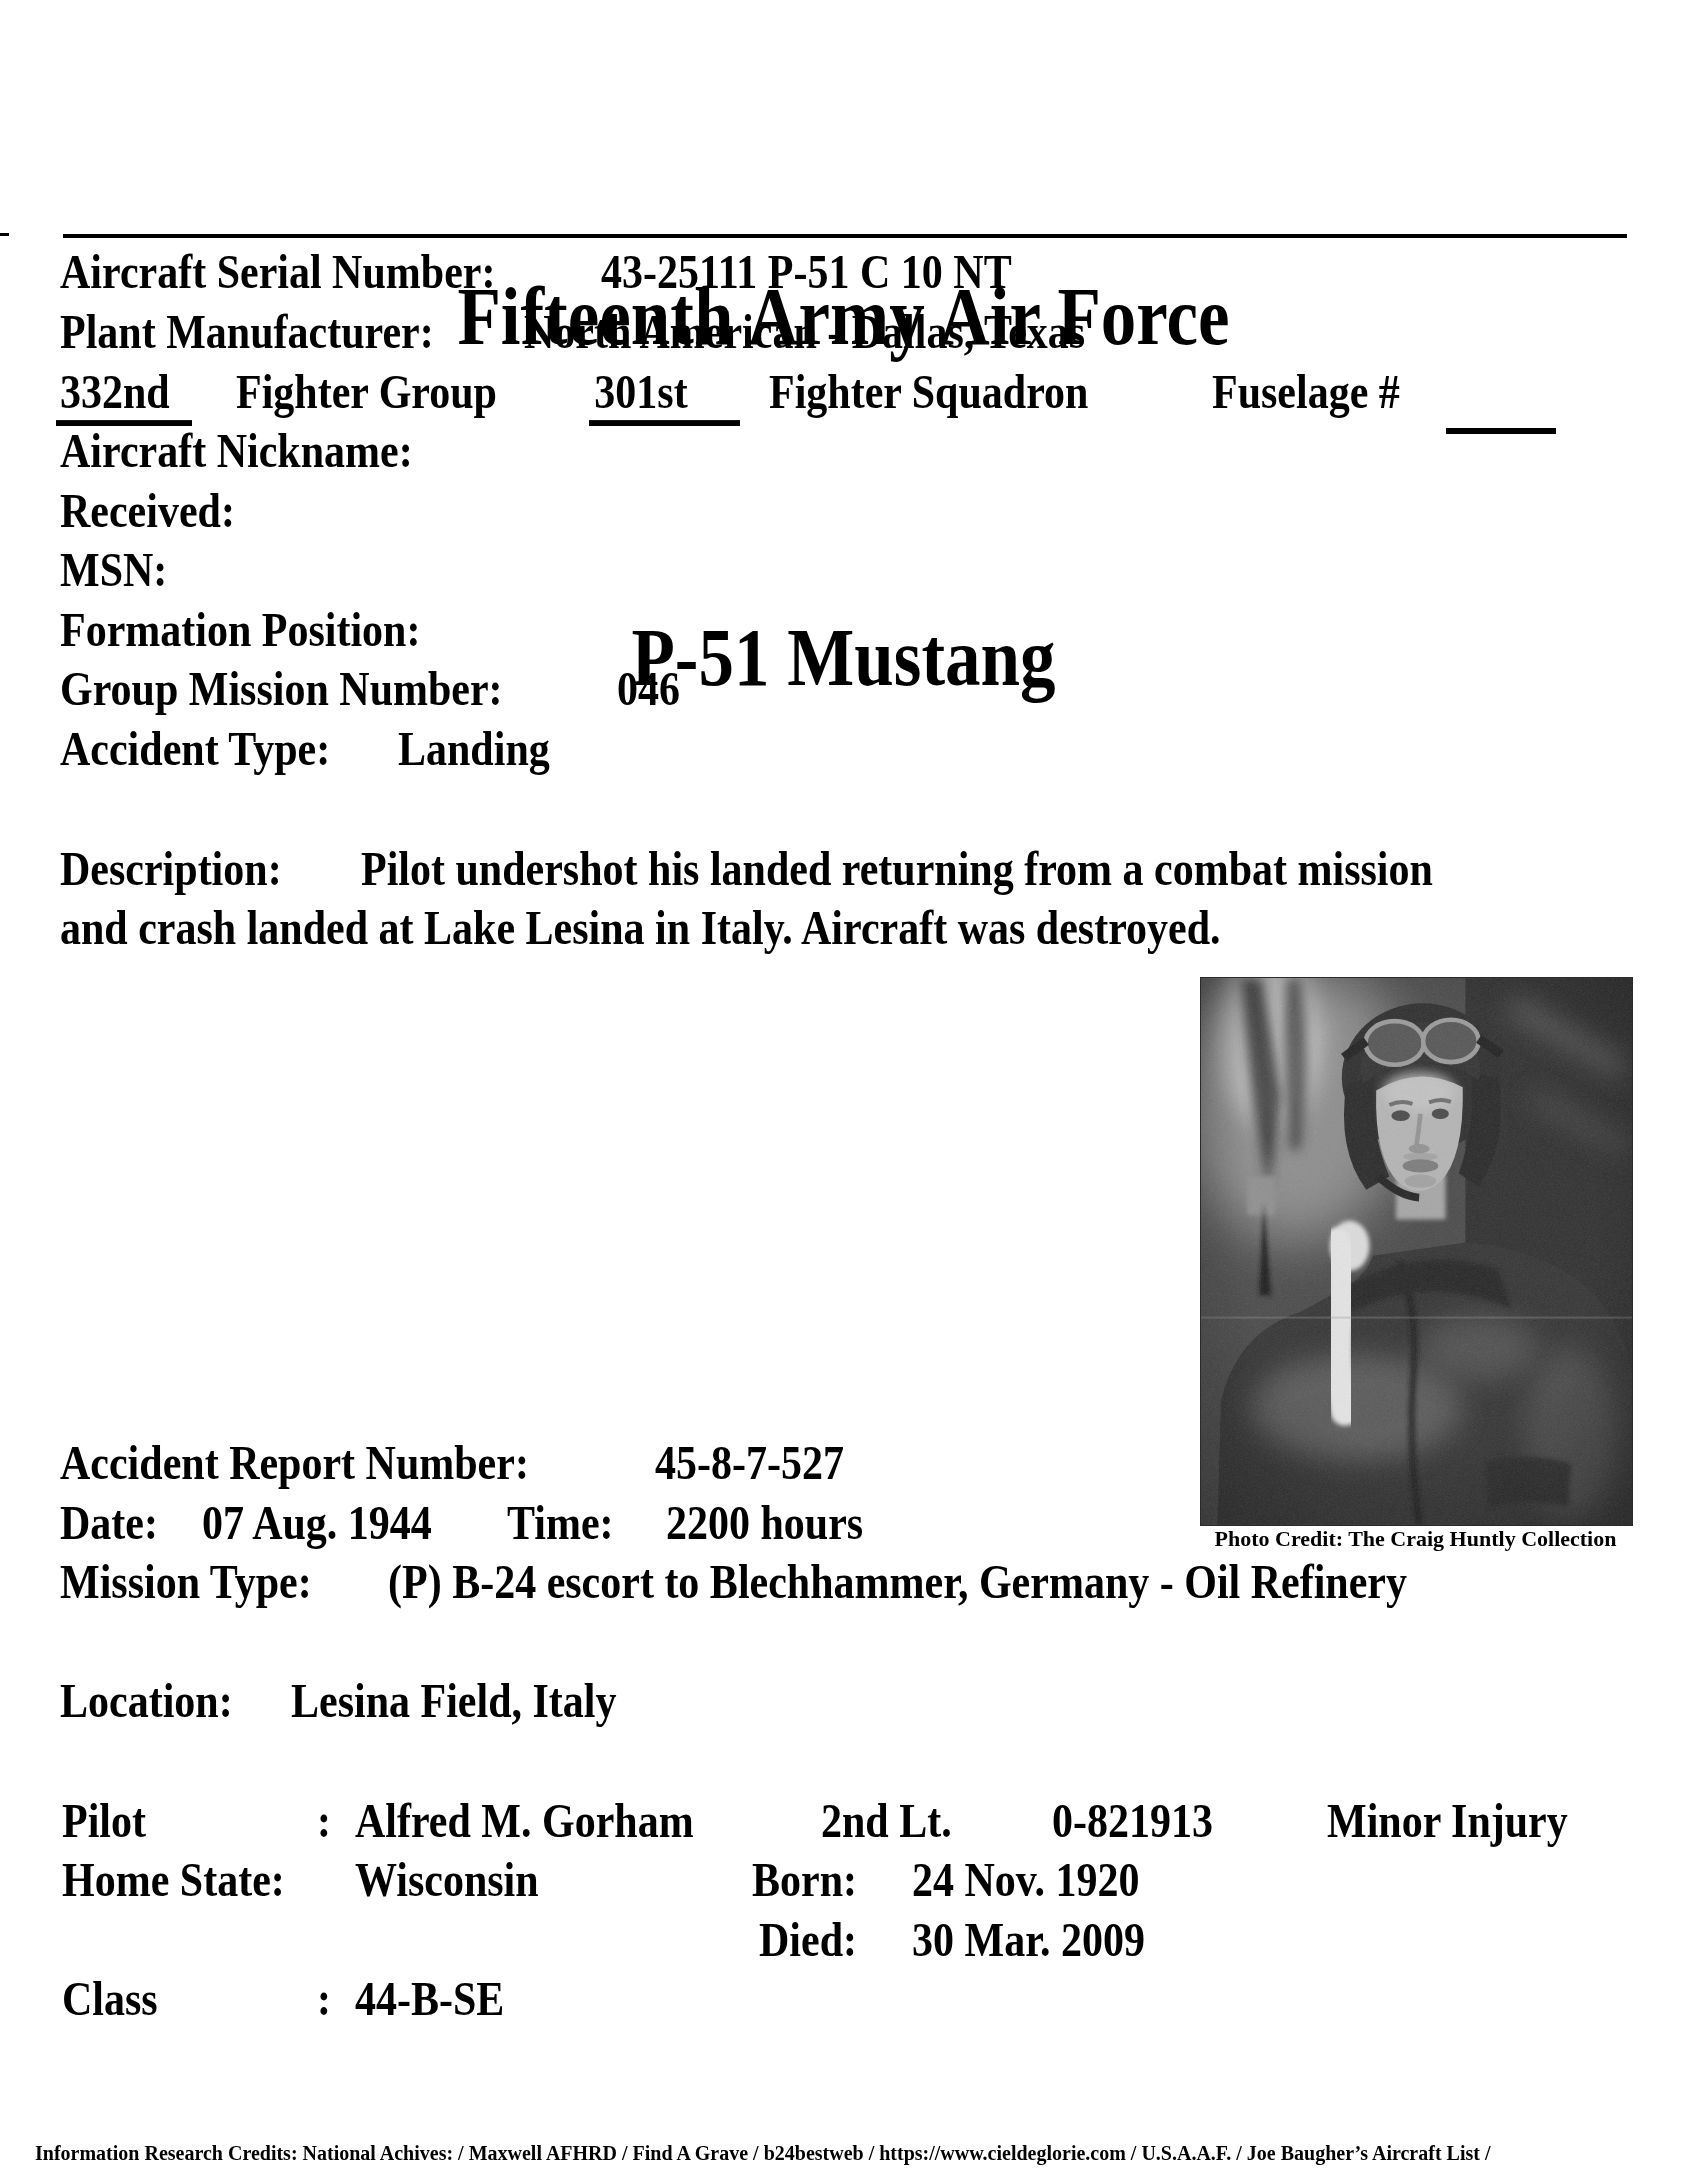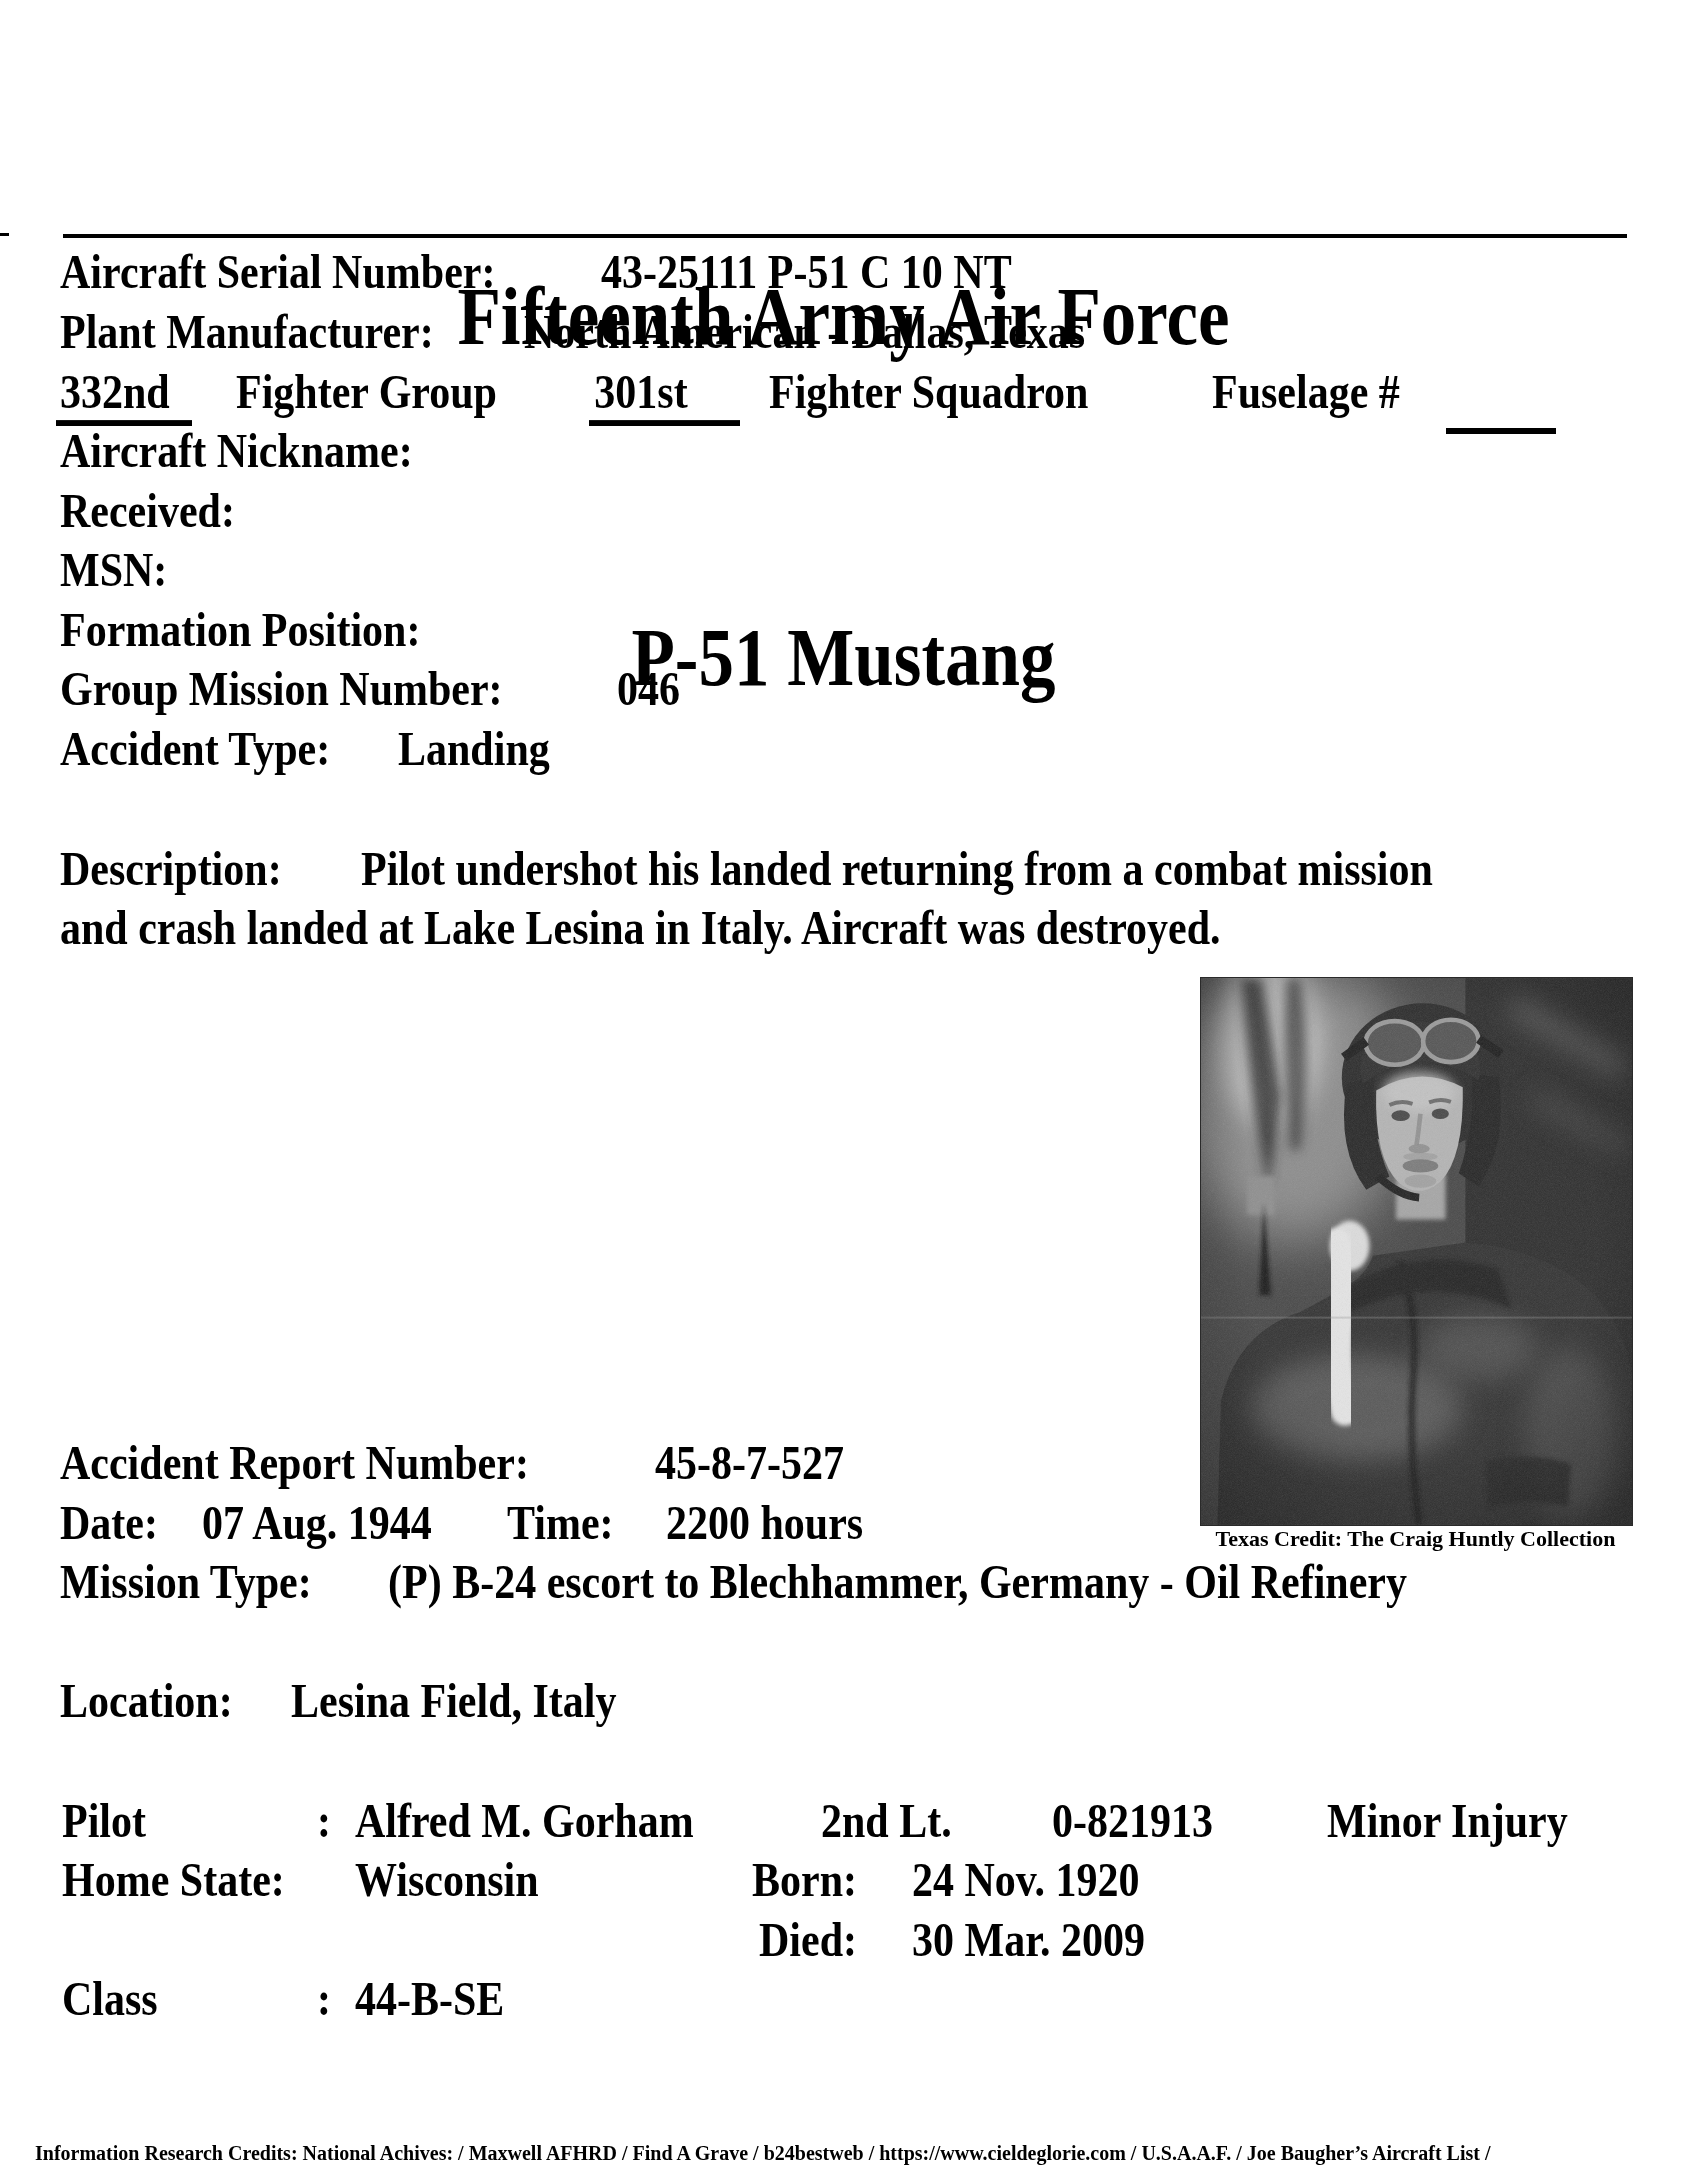"Texas Credit: The Craig Huntly" div.cap { text: Texas -> Photo }
